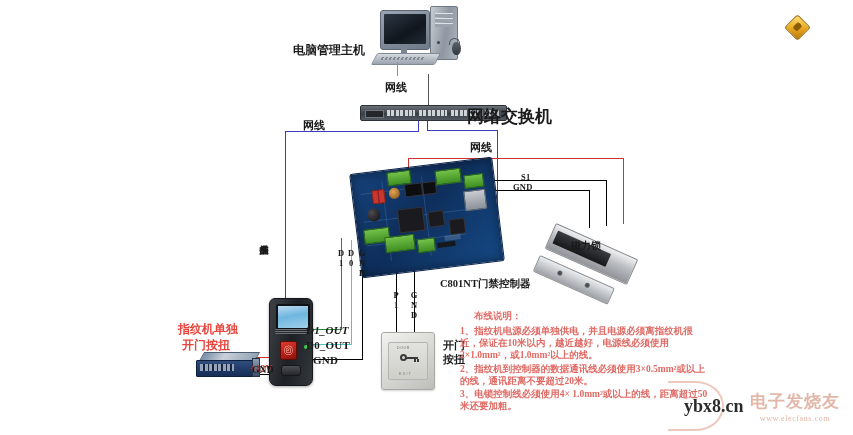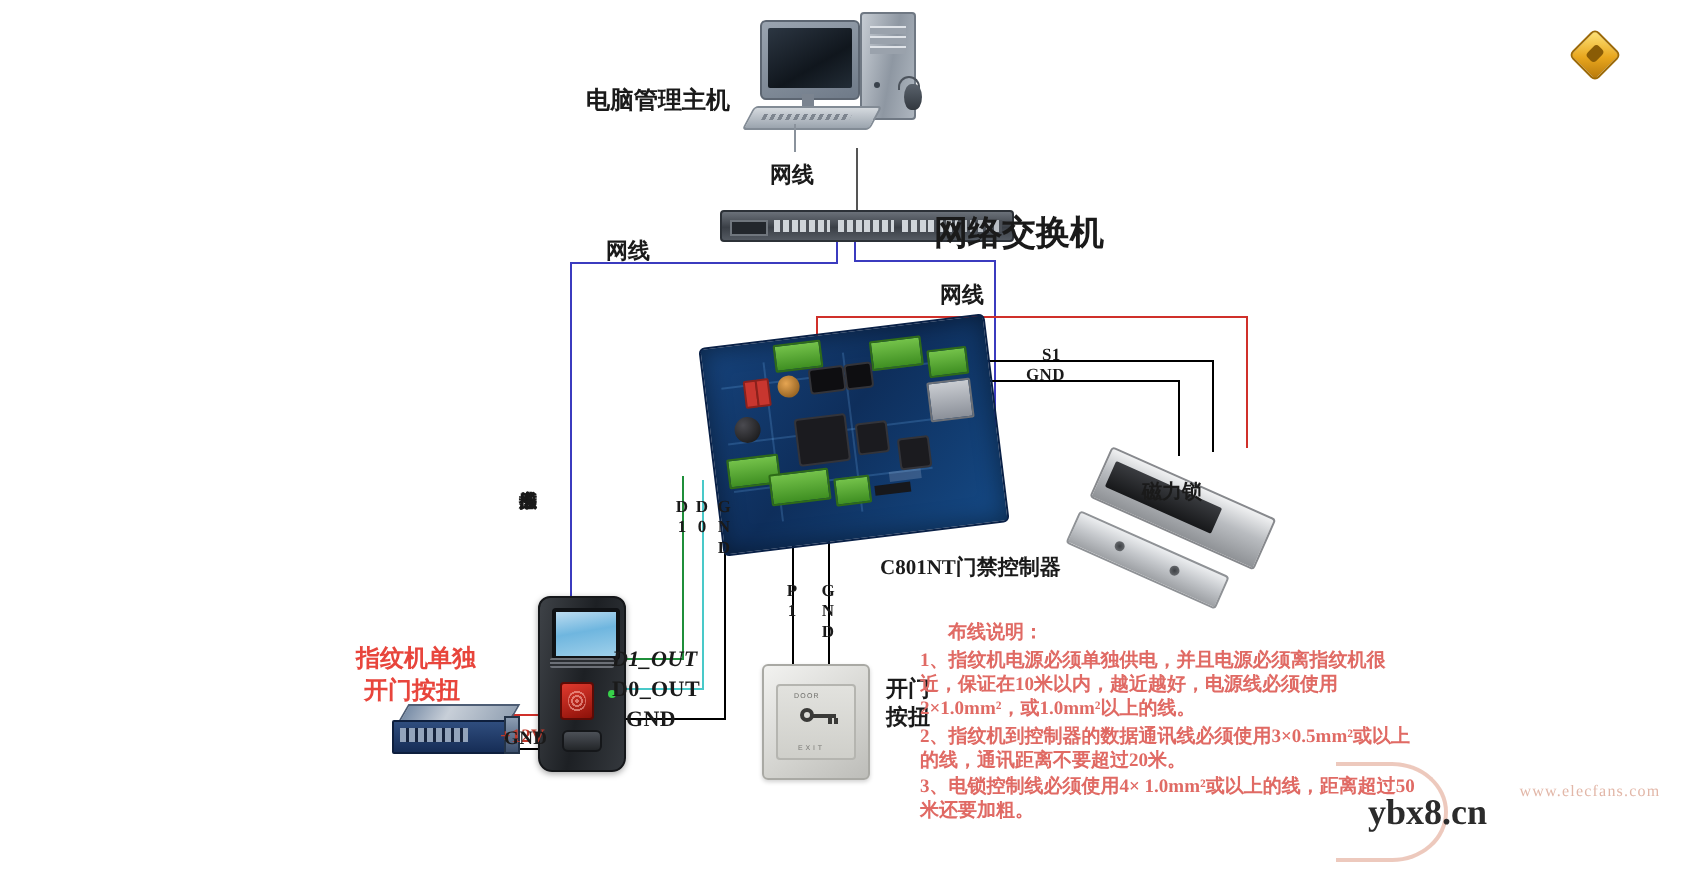"电子发烧友" div.big { html: none -> <div>电子发烧友</div> }
